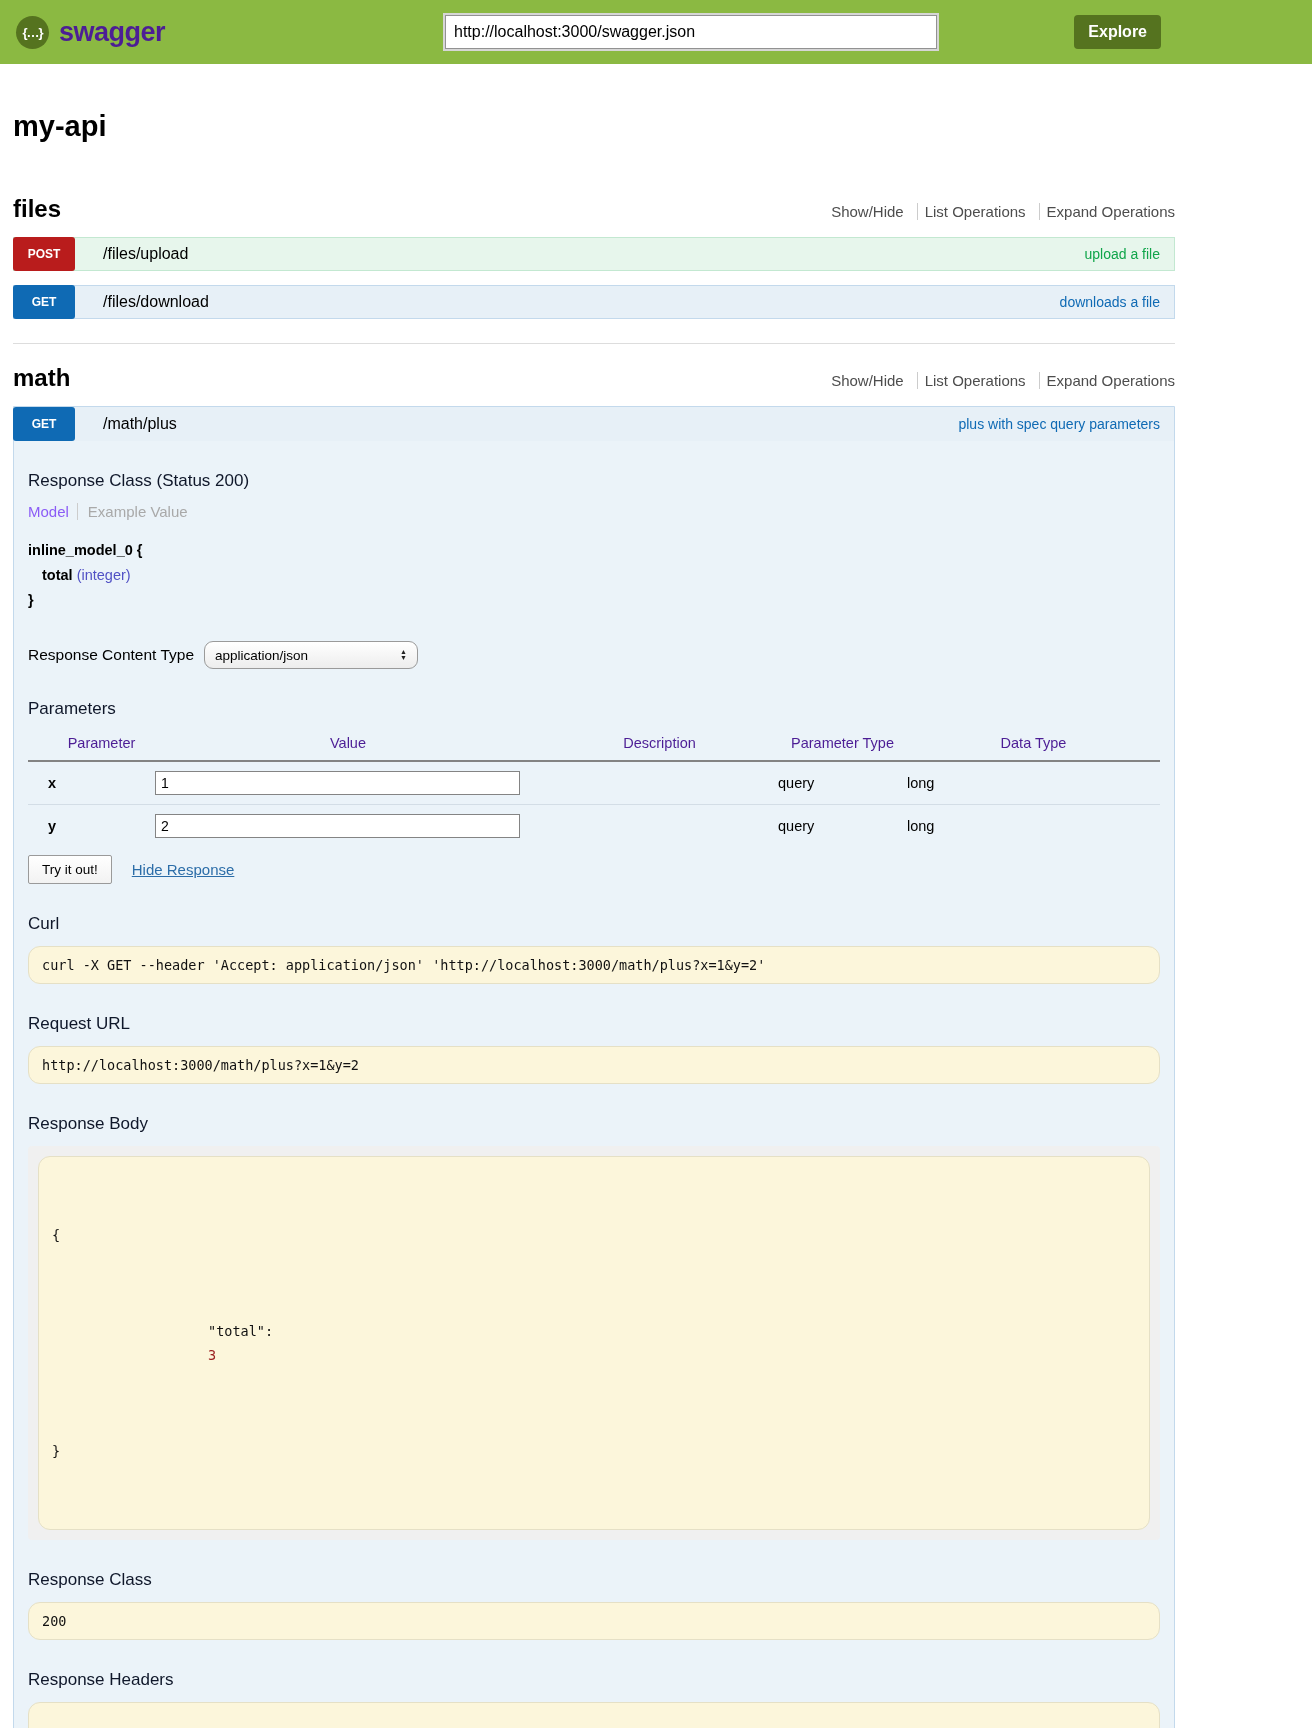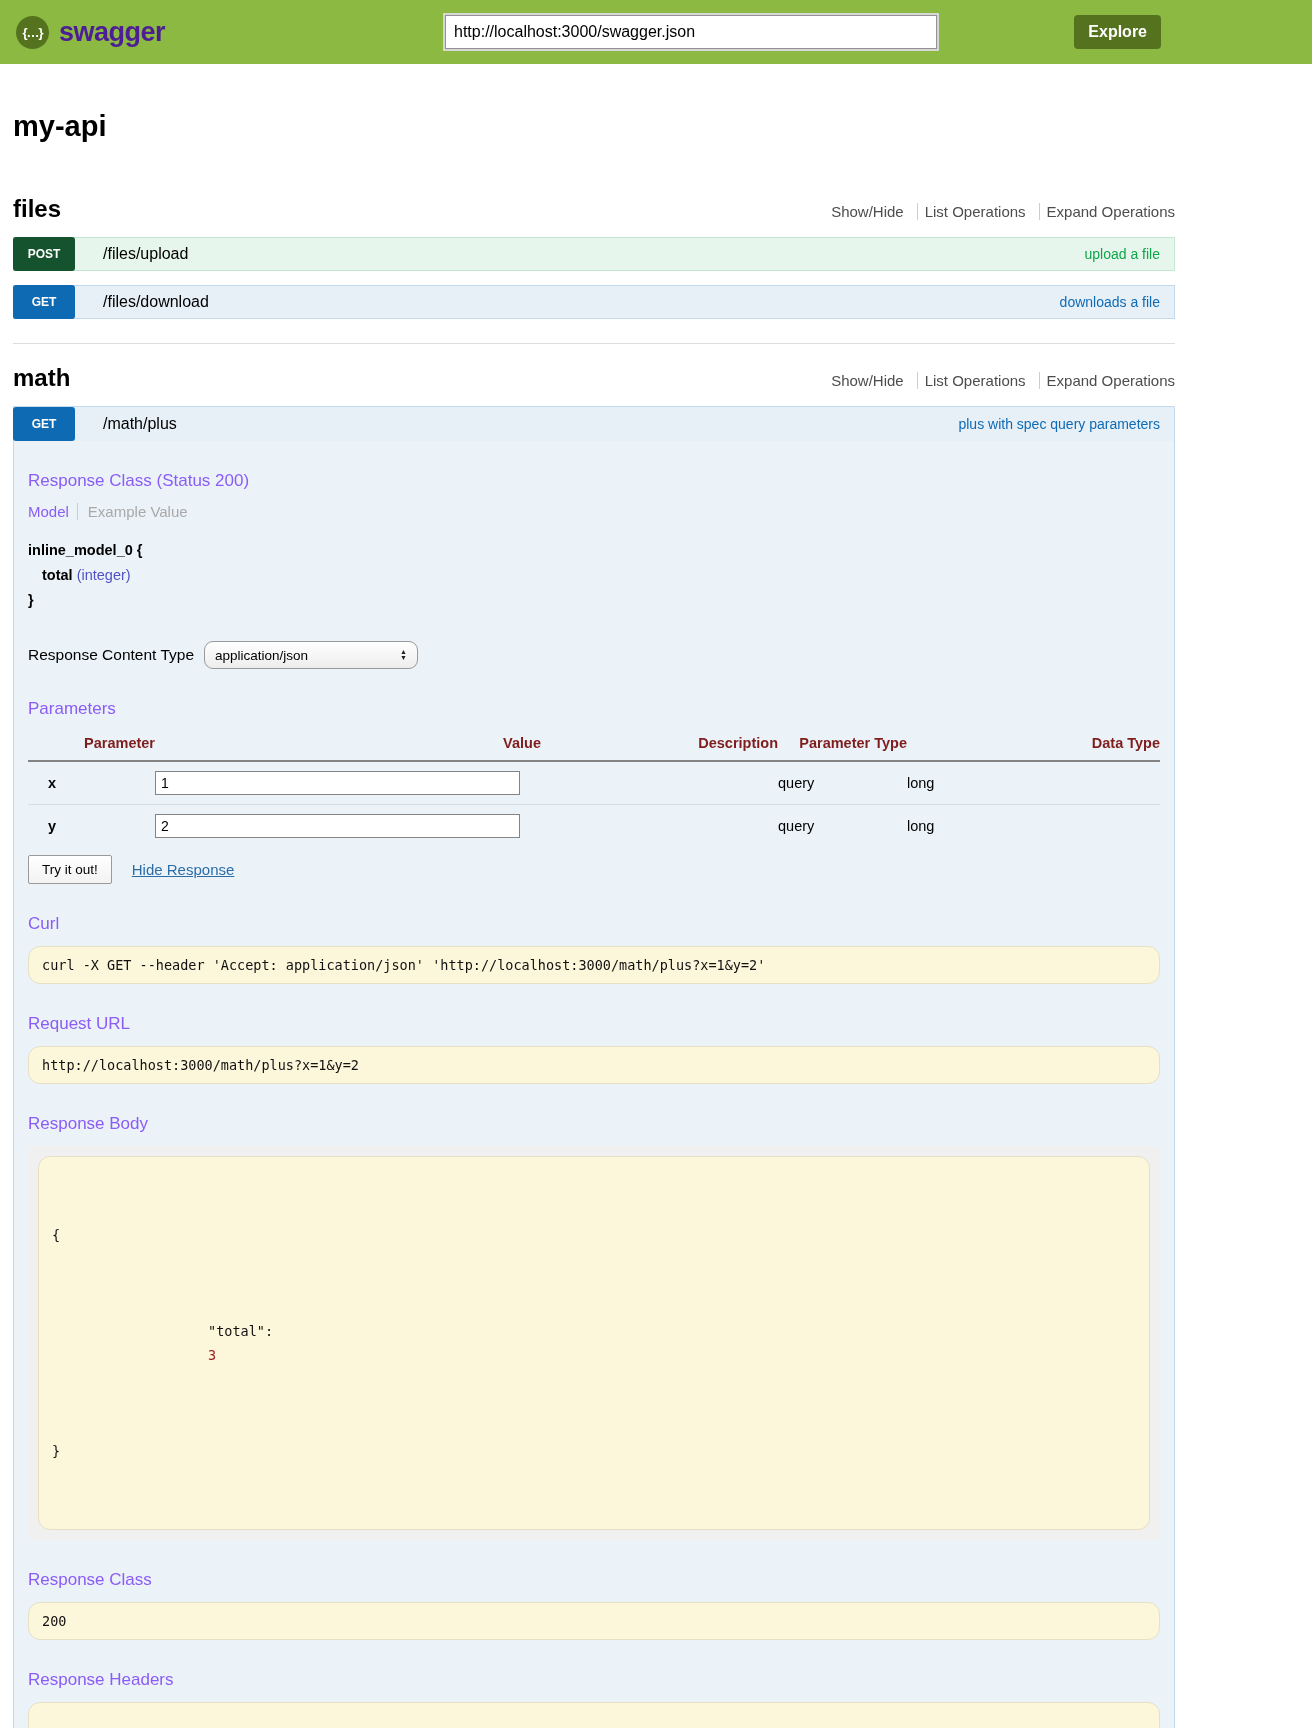"POST" .post .method-badge { background: #14532d -> #b91c1c }
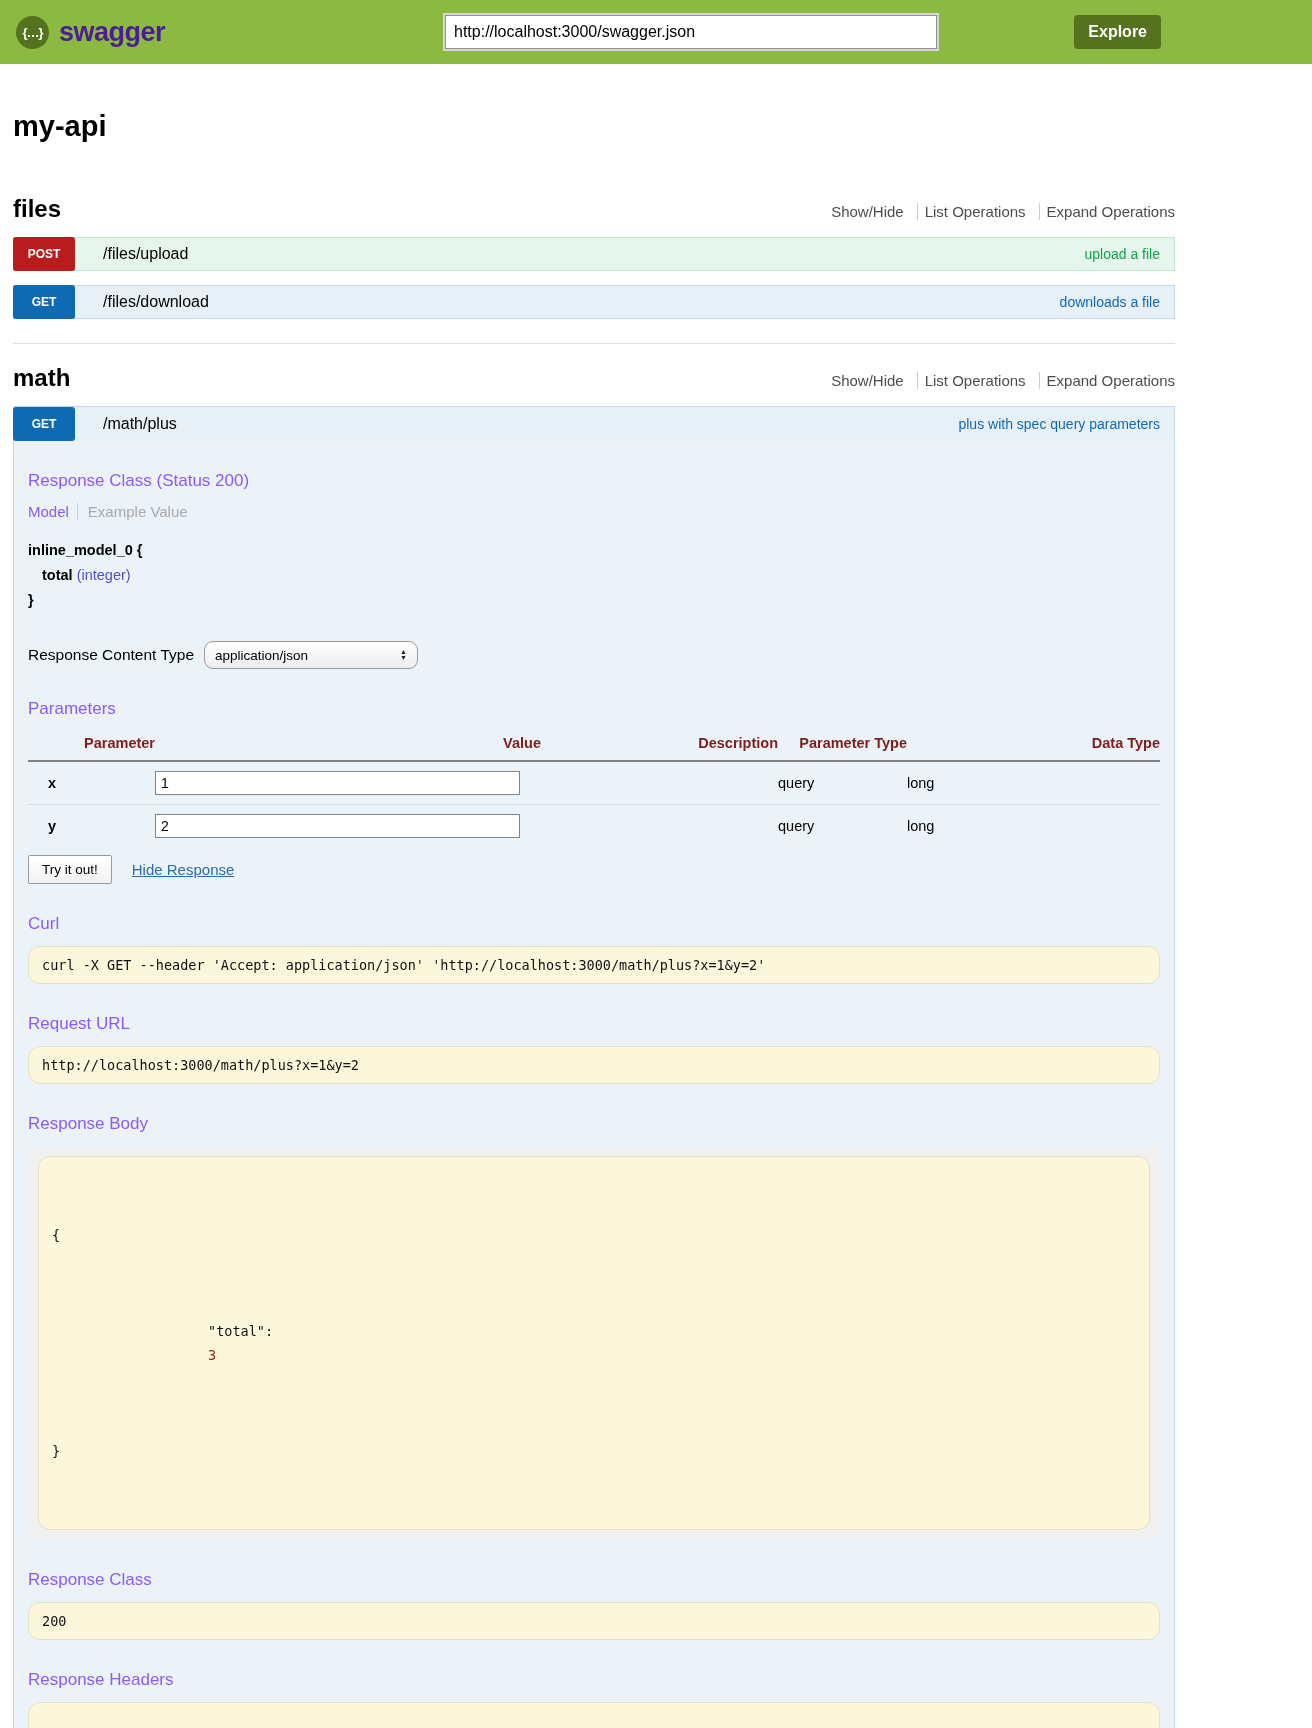"Response Class (Status 200)" .blue-heading { color: #8b5cf6 -> #0f172a }
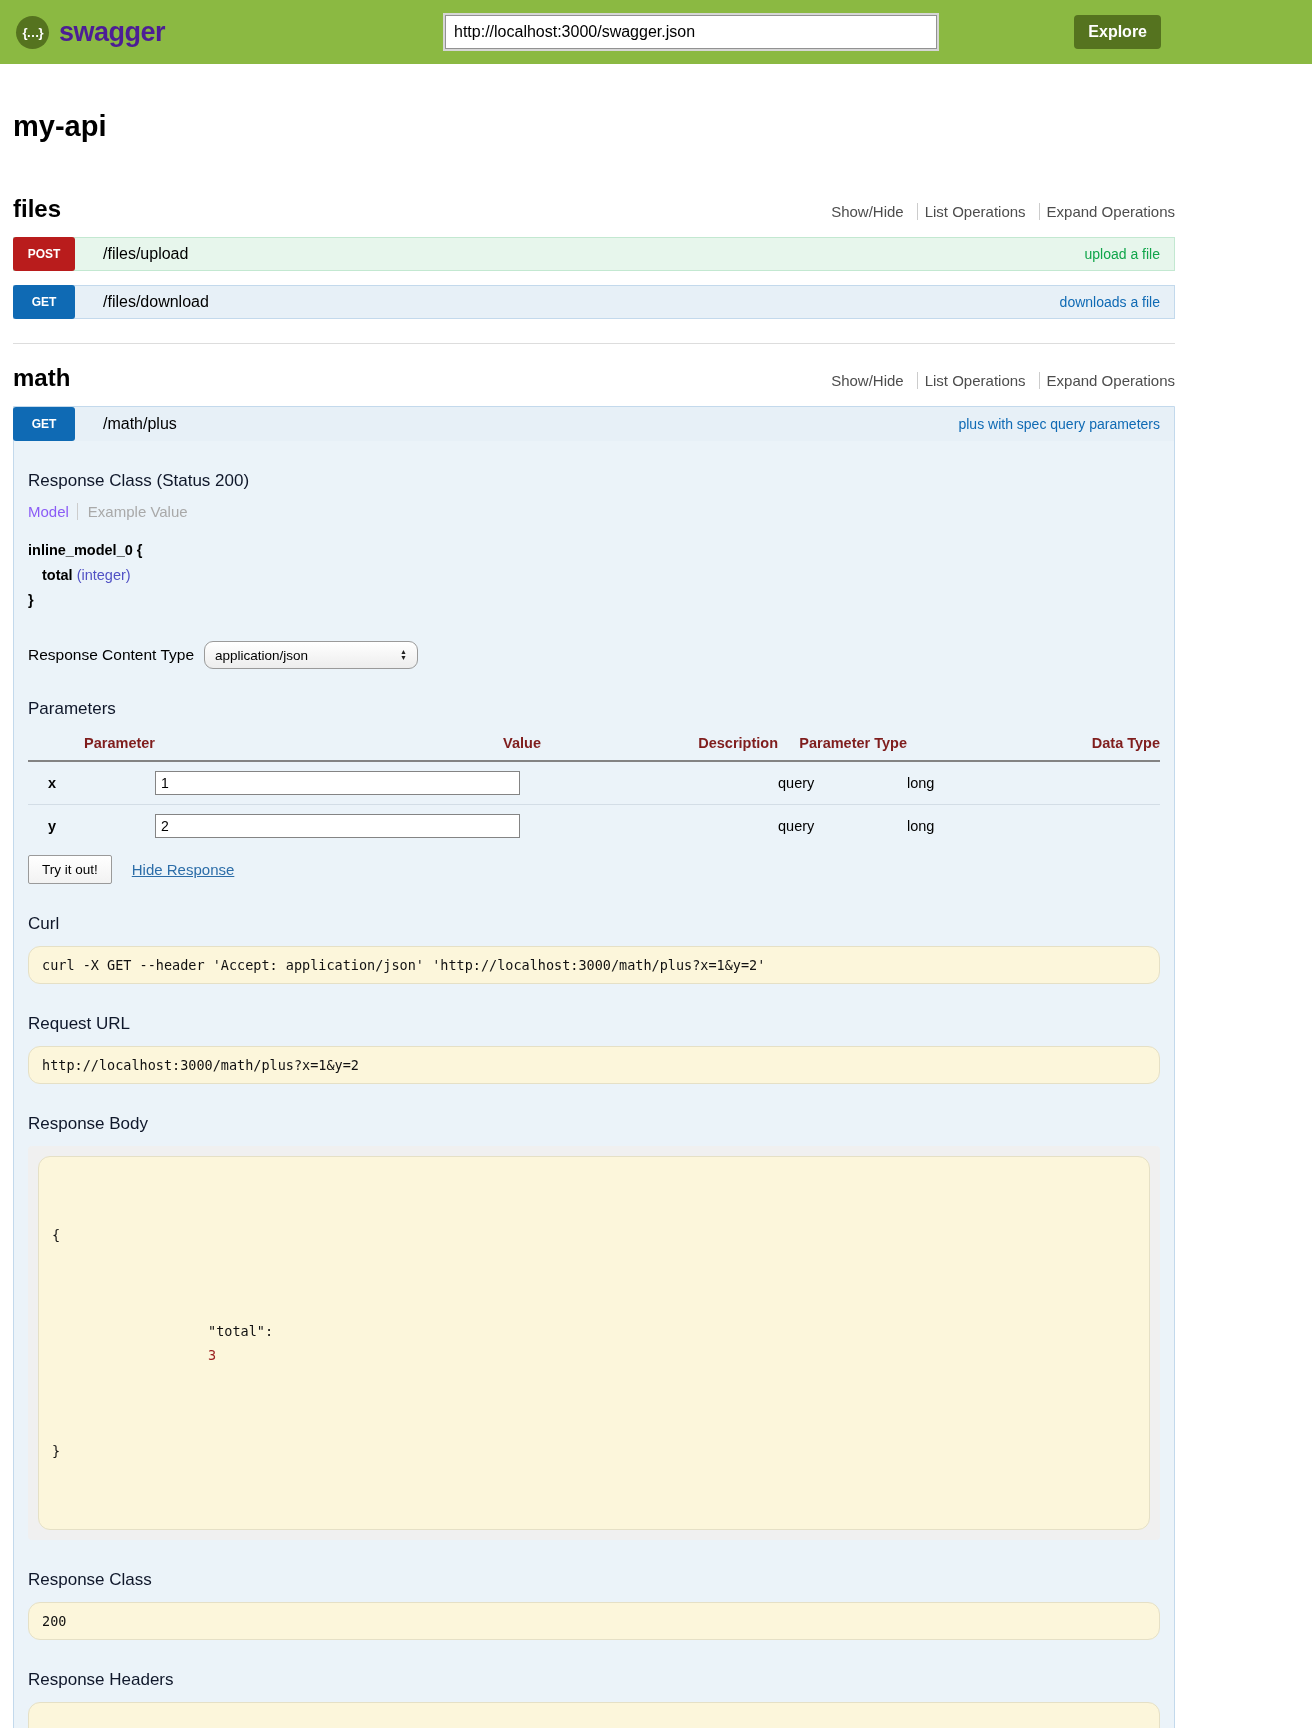"Parameter" .params-table th { color: #7f1d1d -> #4c1d95; font-weight: bold -> normal; text-align: right -> center }
